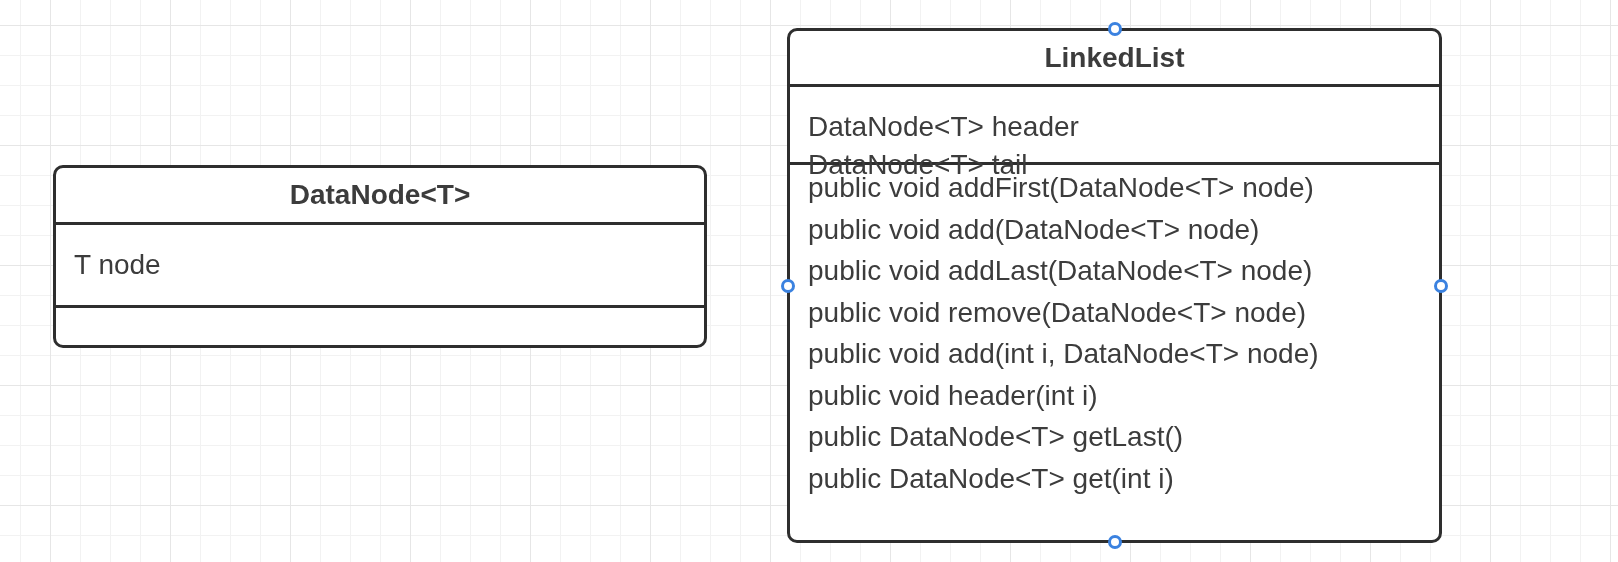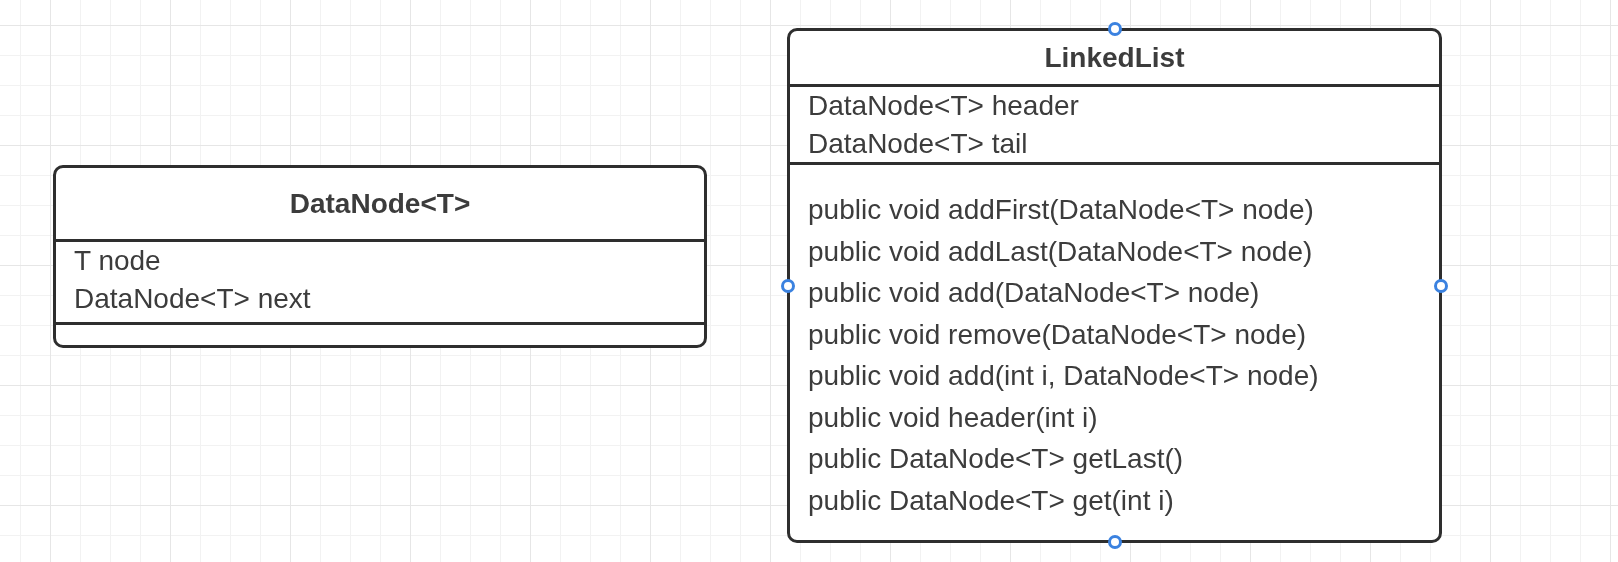"DataNode<T> header" .uml-attrs { padding-top: 0 -> 21px }
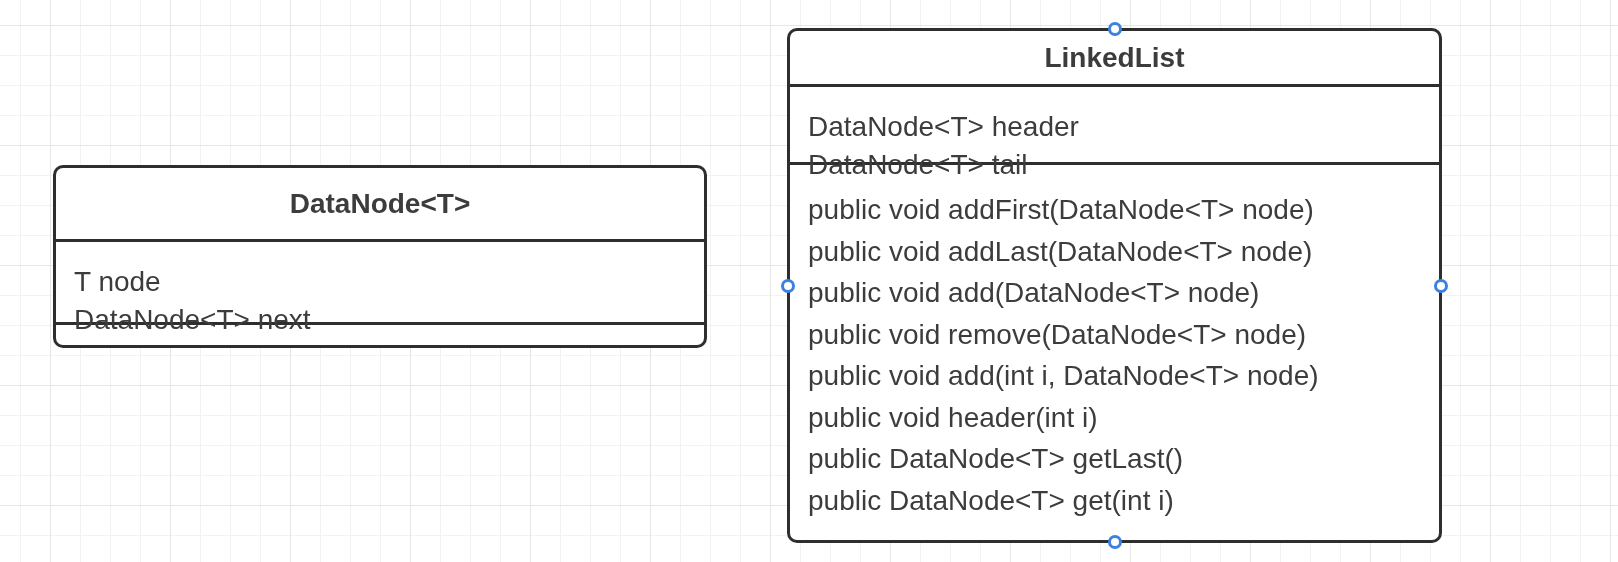"DataNode<T>" .uml-class--datanode .uml-title { height: 74px -> 57px }
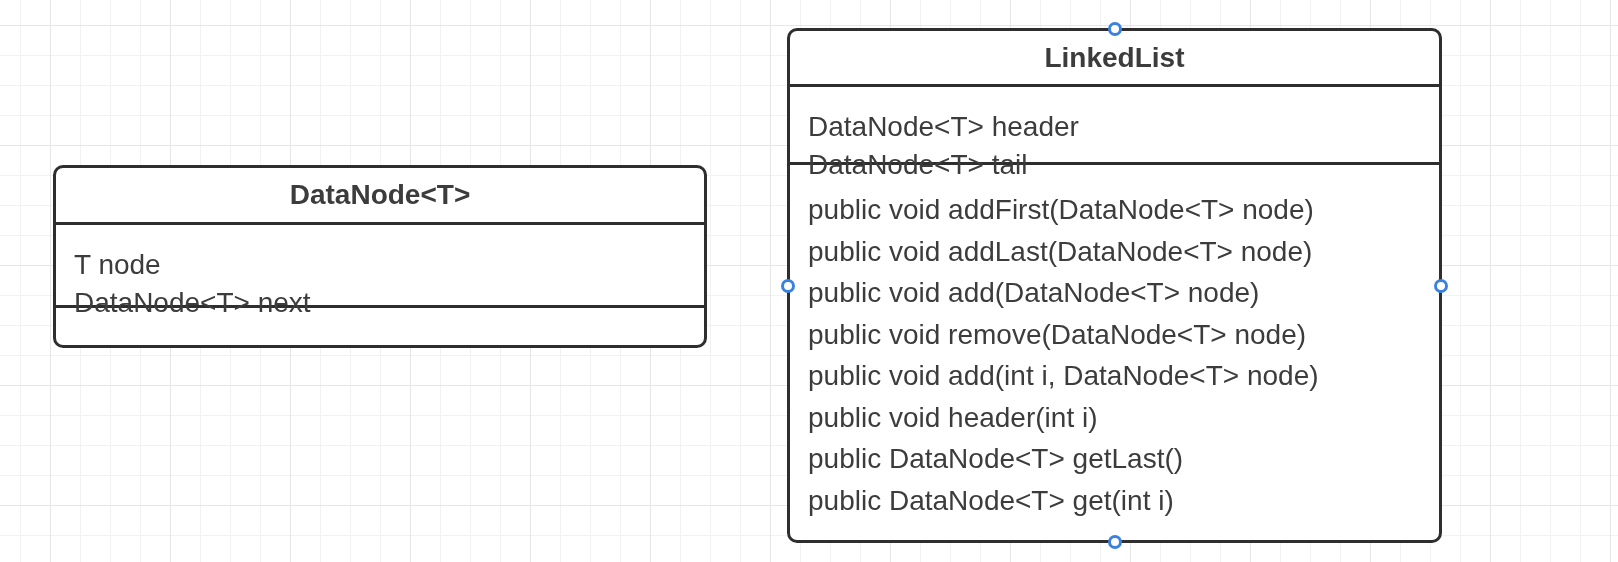"public void addFirst(DataNode<T> node)" .uml-methods { margin-top: 22px -> none }
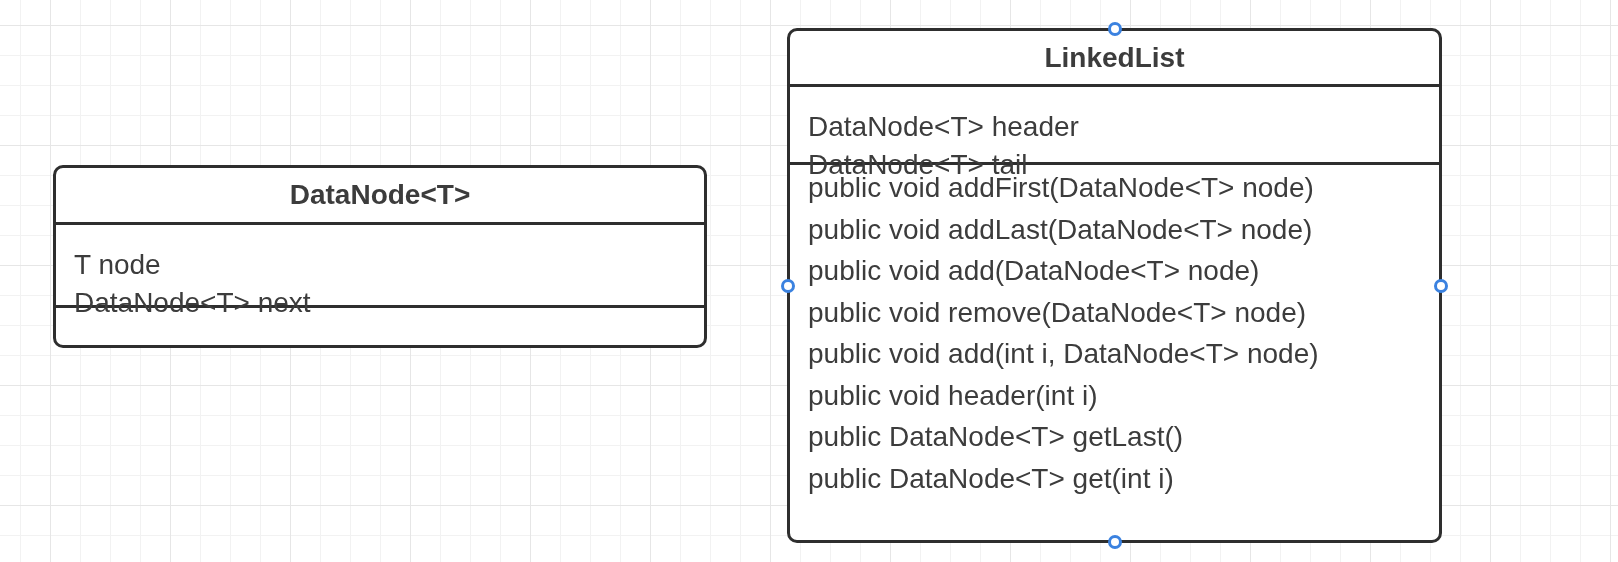"public void addLast(DataNode<T> node)" div.uml-row { order: before "public void add(DataNode<T> node)" -> after "public void add(DataNode<T> node)" }
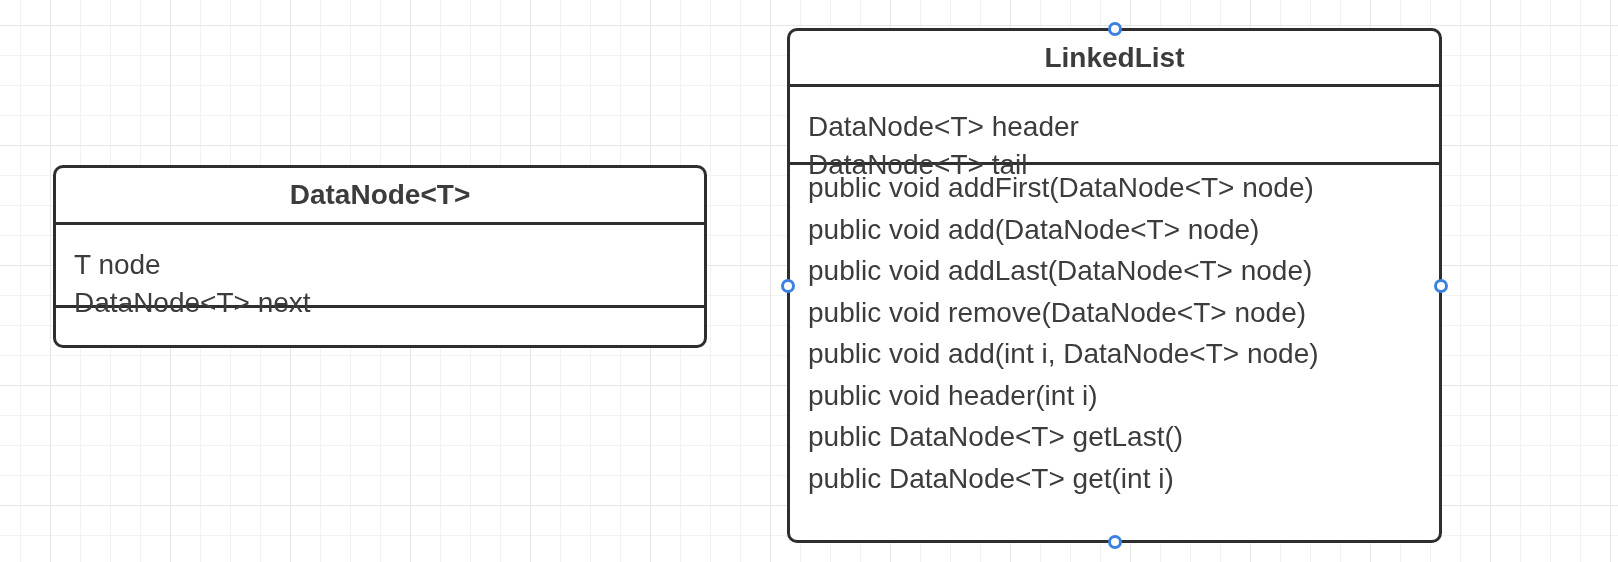"DataNode<T> next" div.uml-row { html: <div>DataNode&lt;T&gt; next</div> -> none }
